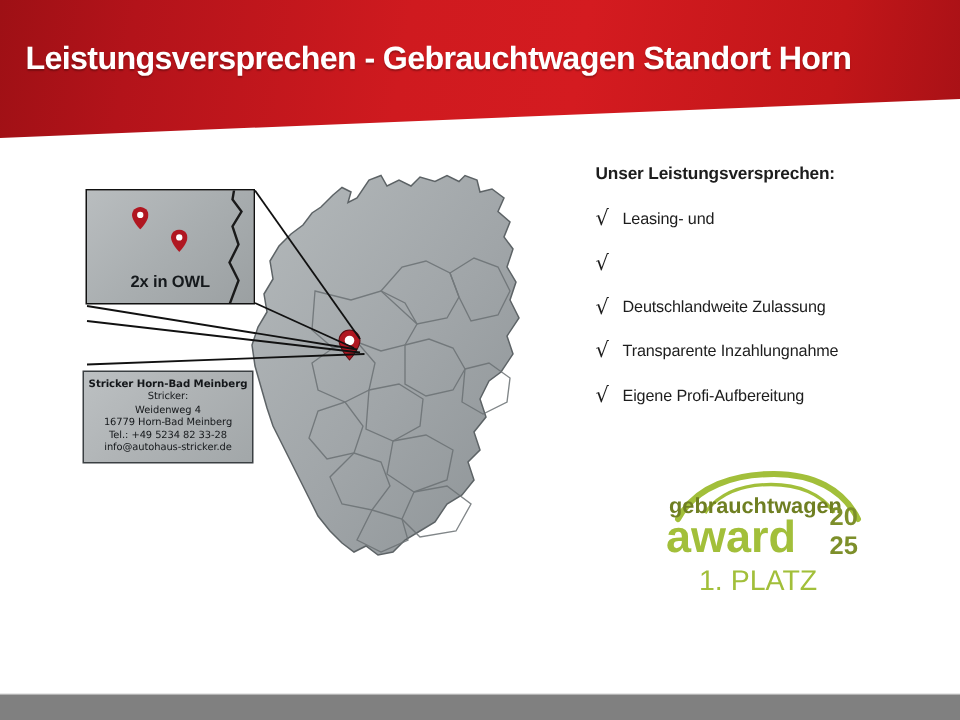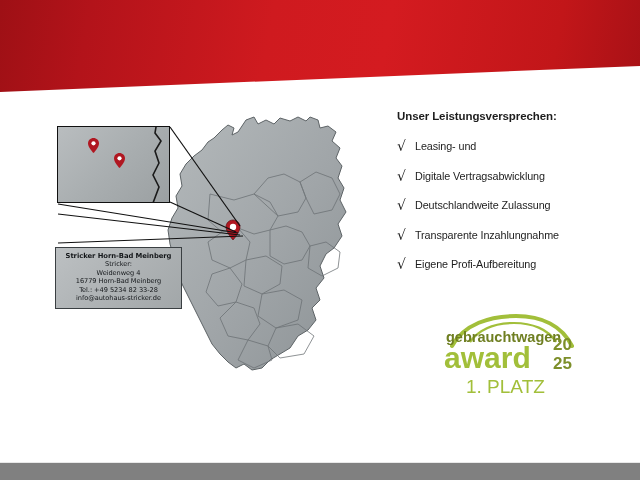"Leistungsversprechen - Gebrauchtwagen" div.header-title { html: none -> <div>Leistungsversprechen - Gebrauchtwagen Standort Horn</div> }
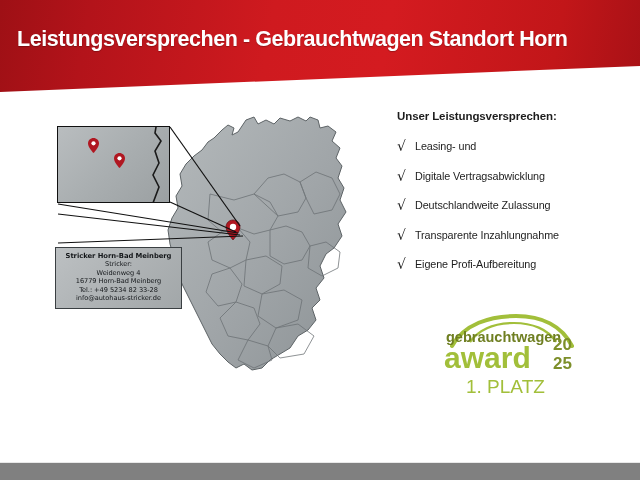"Digitale Vertragsabwicklung" div.promise-text { html: <div>Digitale Vertragsabwicklung</div> -> none }
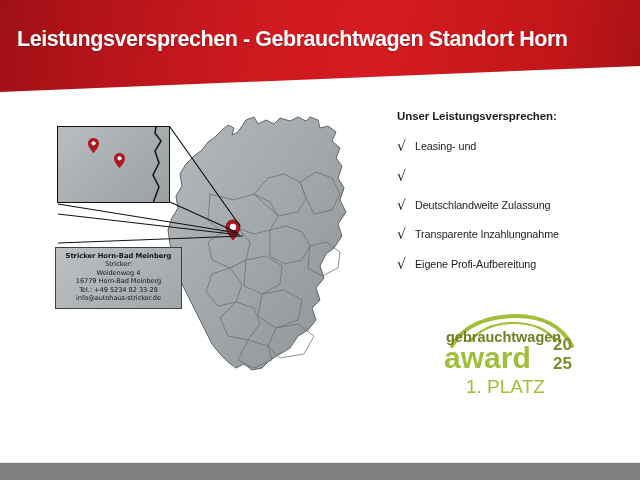"2x in OWL" div.callout-label { html: none -> <div>2x in OWL</div> }
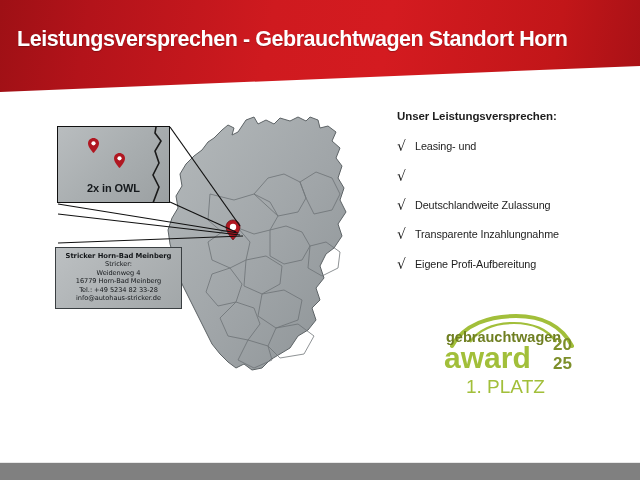"Stricker Horn-Bad Meinberg" .contact { width: 127px -> 114px }
